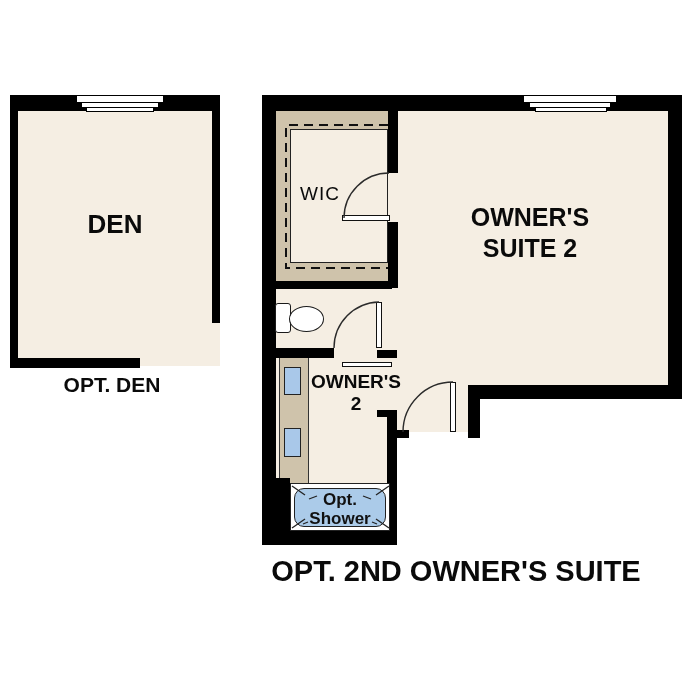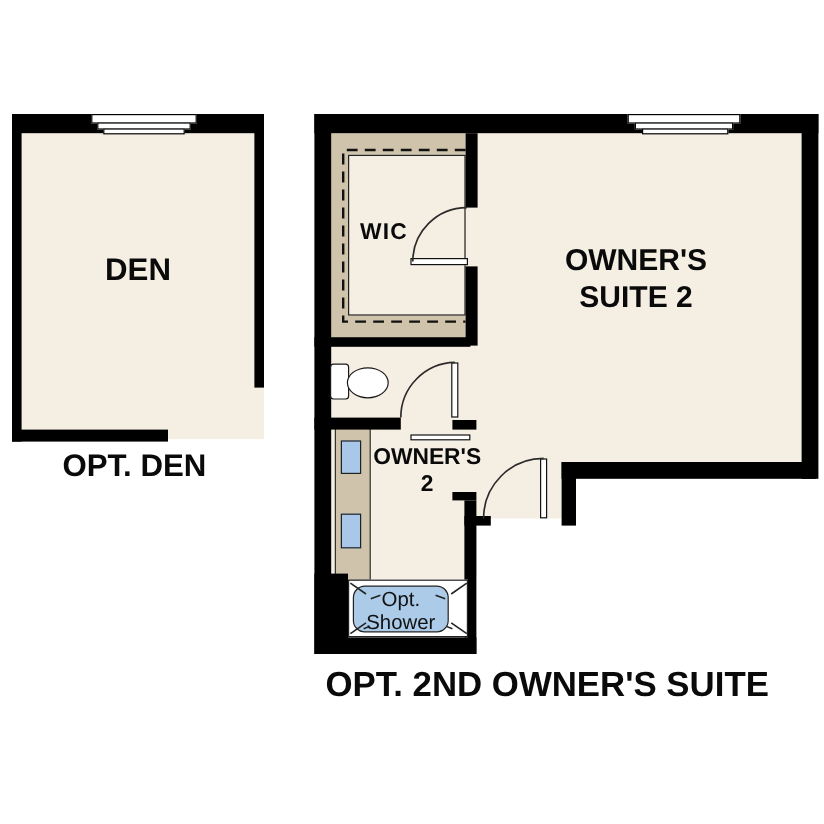"WIC" .label.regular { font-weight: bold -> normal }
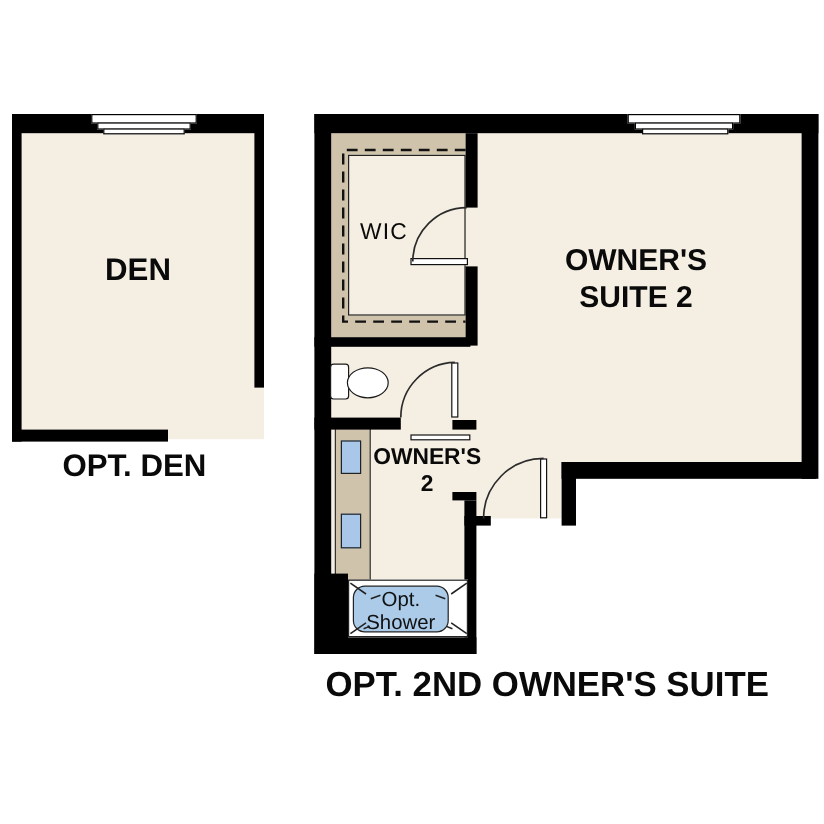"OPT. DEN" div.label { font-size: 26px -> 21px }
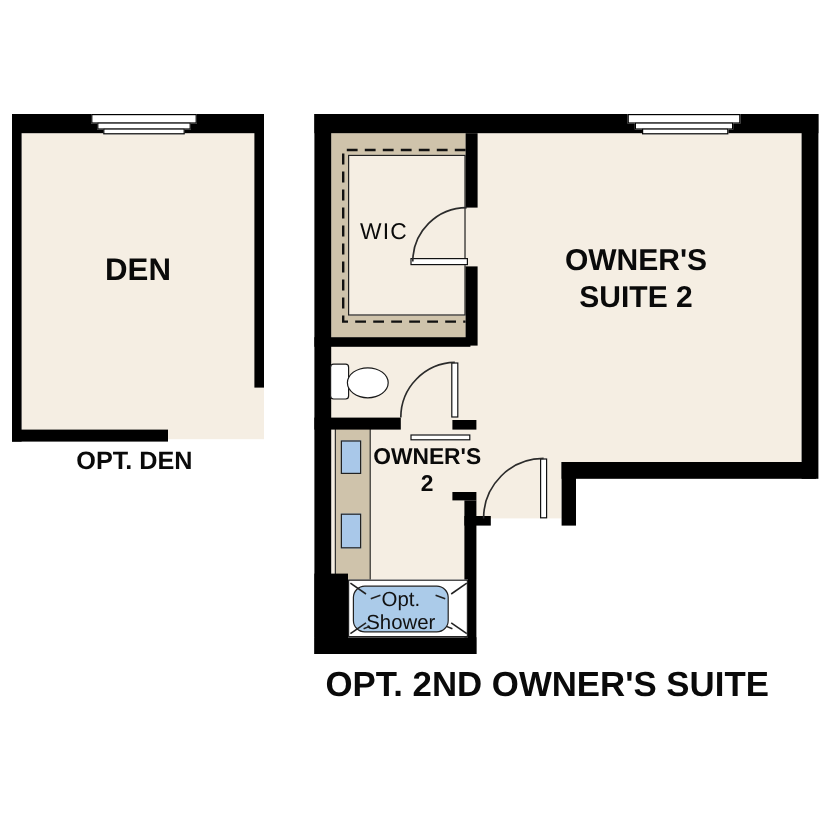"Opt." div.shower-blue { font-weight: none -> bold; width: 80px -> 92px }
